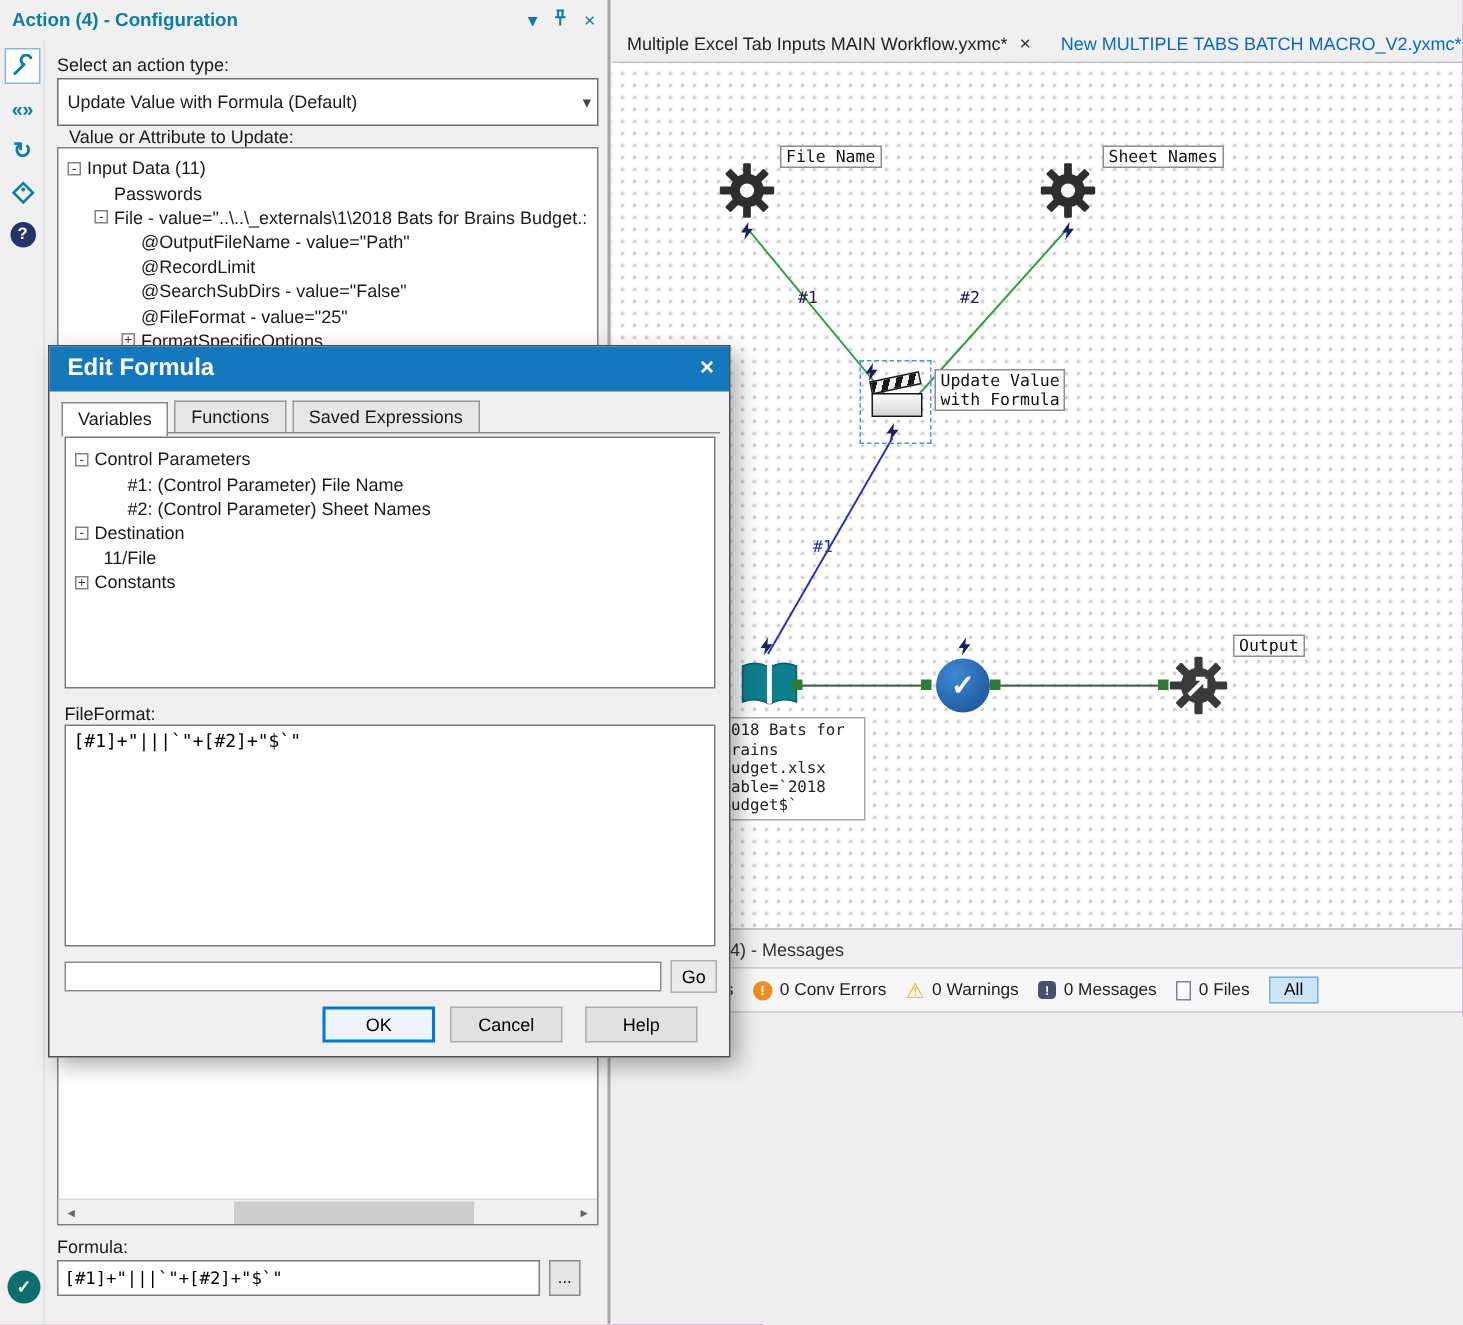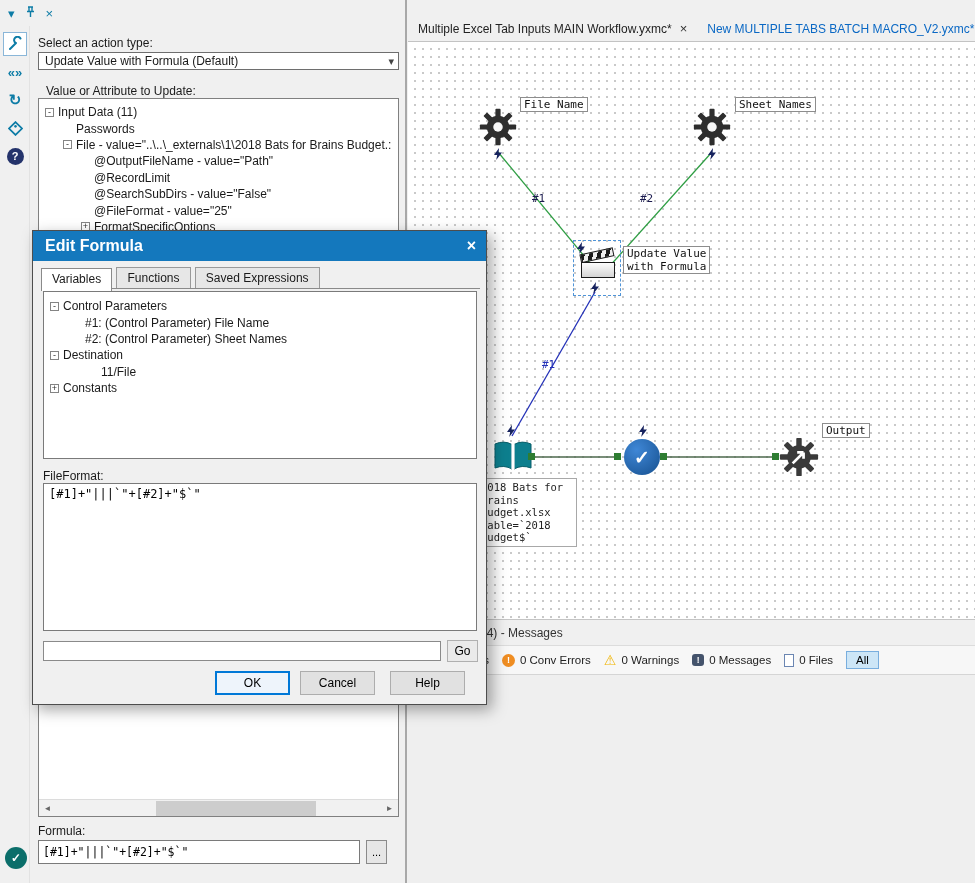"Action (4) - Configuration" span.cfg-title { html: none -> <span>Action (4) - Configuration</span> }
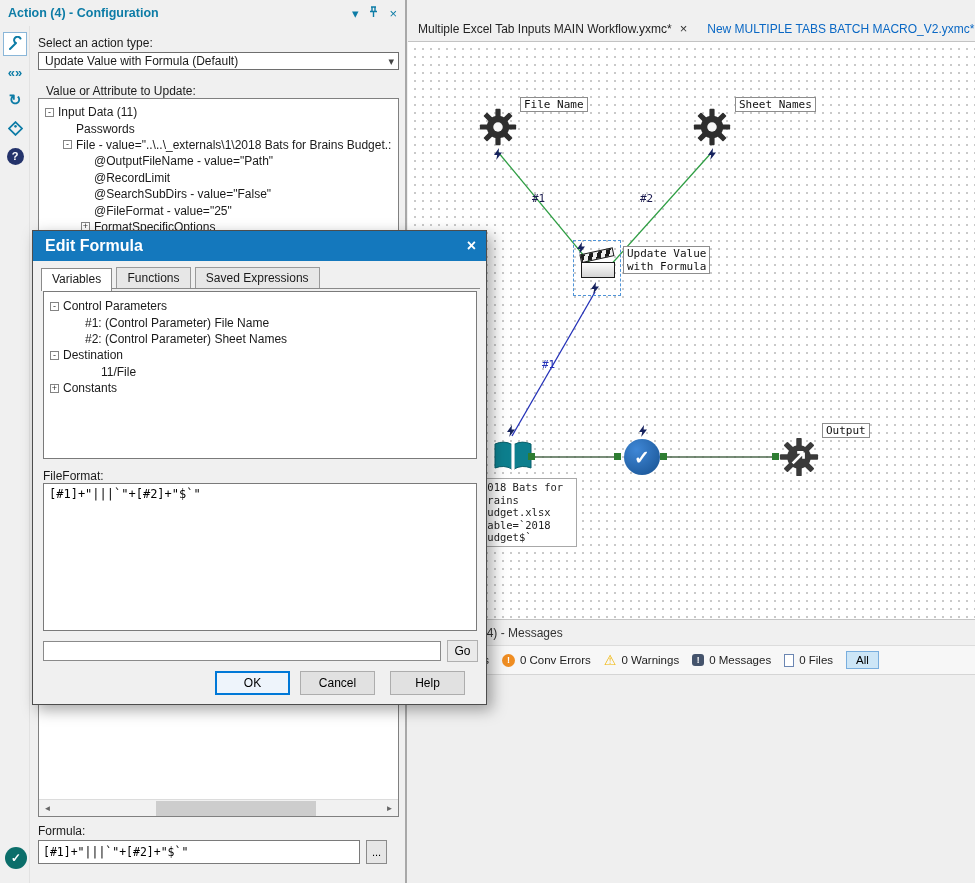"Update Value with Formula (Default)" .cfg-dropdown { height: 18px -> 32px }
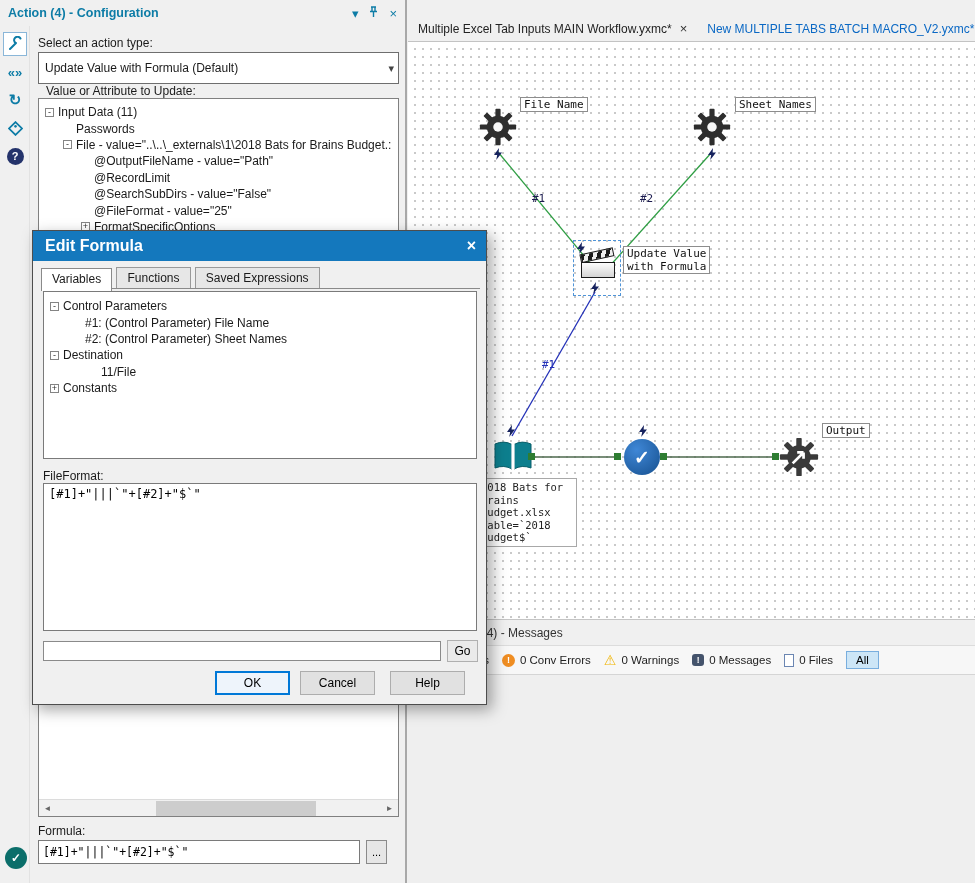"11/File" div.trow { padding-left: 44px -> 12px }
